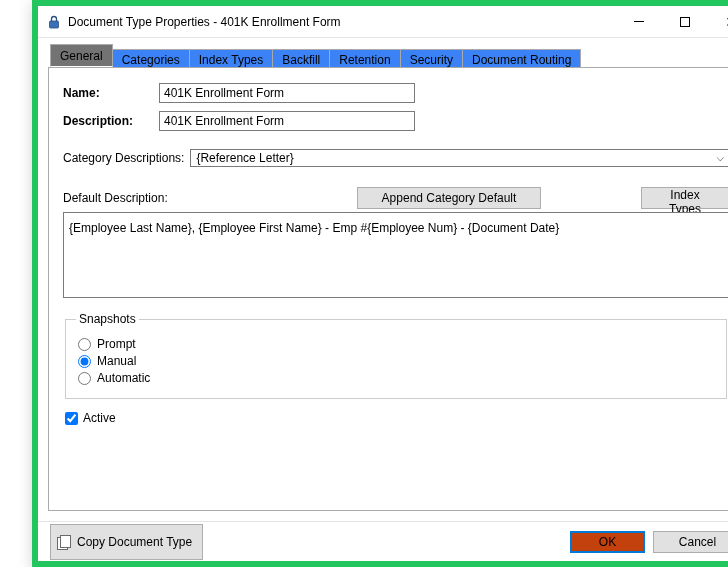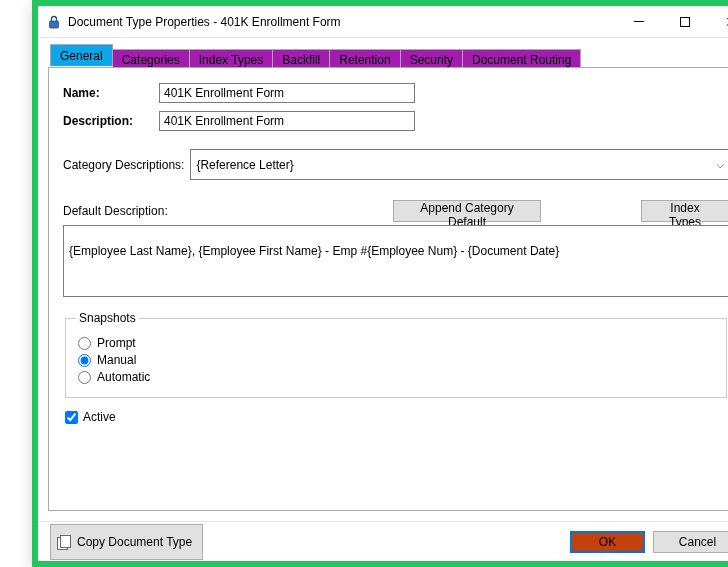"General" .tab.active { background: #0ea5e9 -> #737373 }
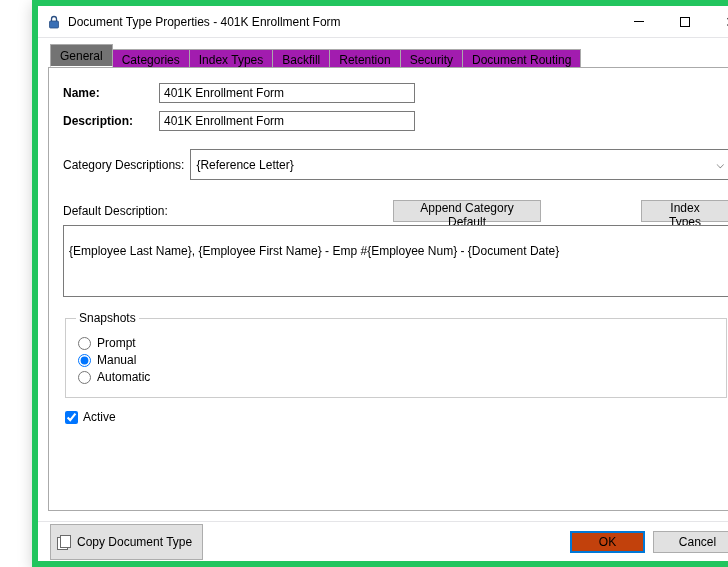"Categories" .tab { background: #a21caf -> #3b82f6 }
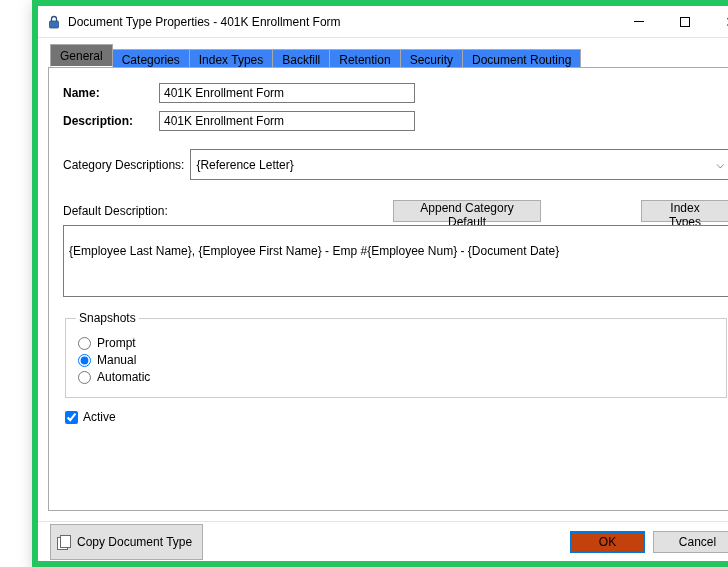"{Reference Letter}" .select-wrap { height: 31px -> 18px }
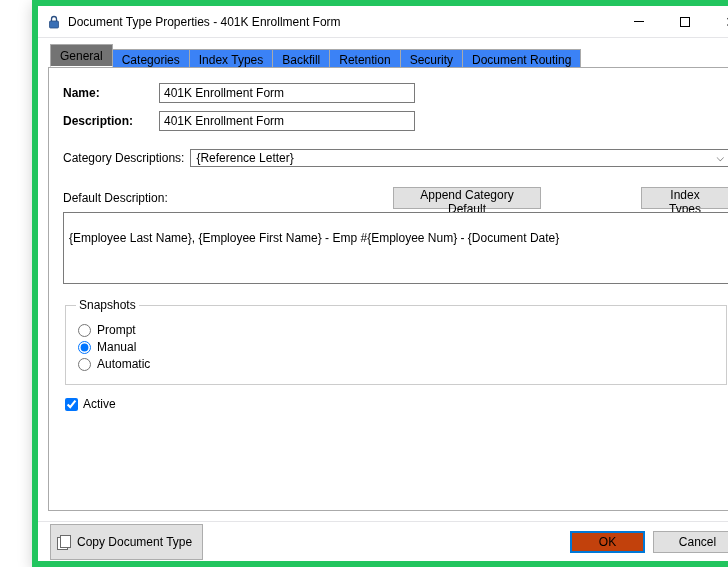"Append Category Default" .btn.append { width: 148px -> 184px }
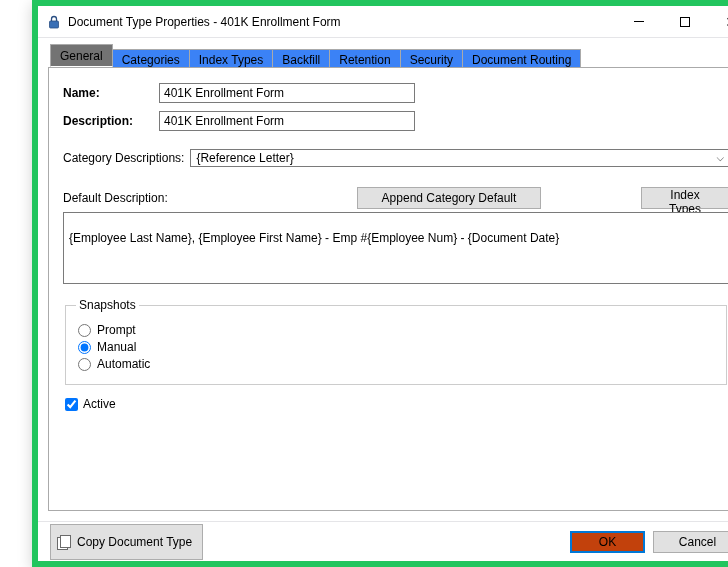"{Employee Last Name}, {Employee First" .desc-box { height: 72px -> 86px; padding: 18px 5px -> 8px 5px }
